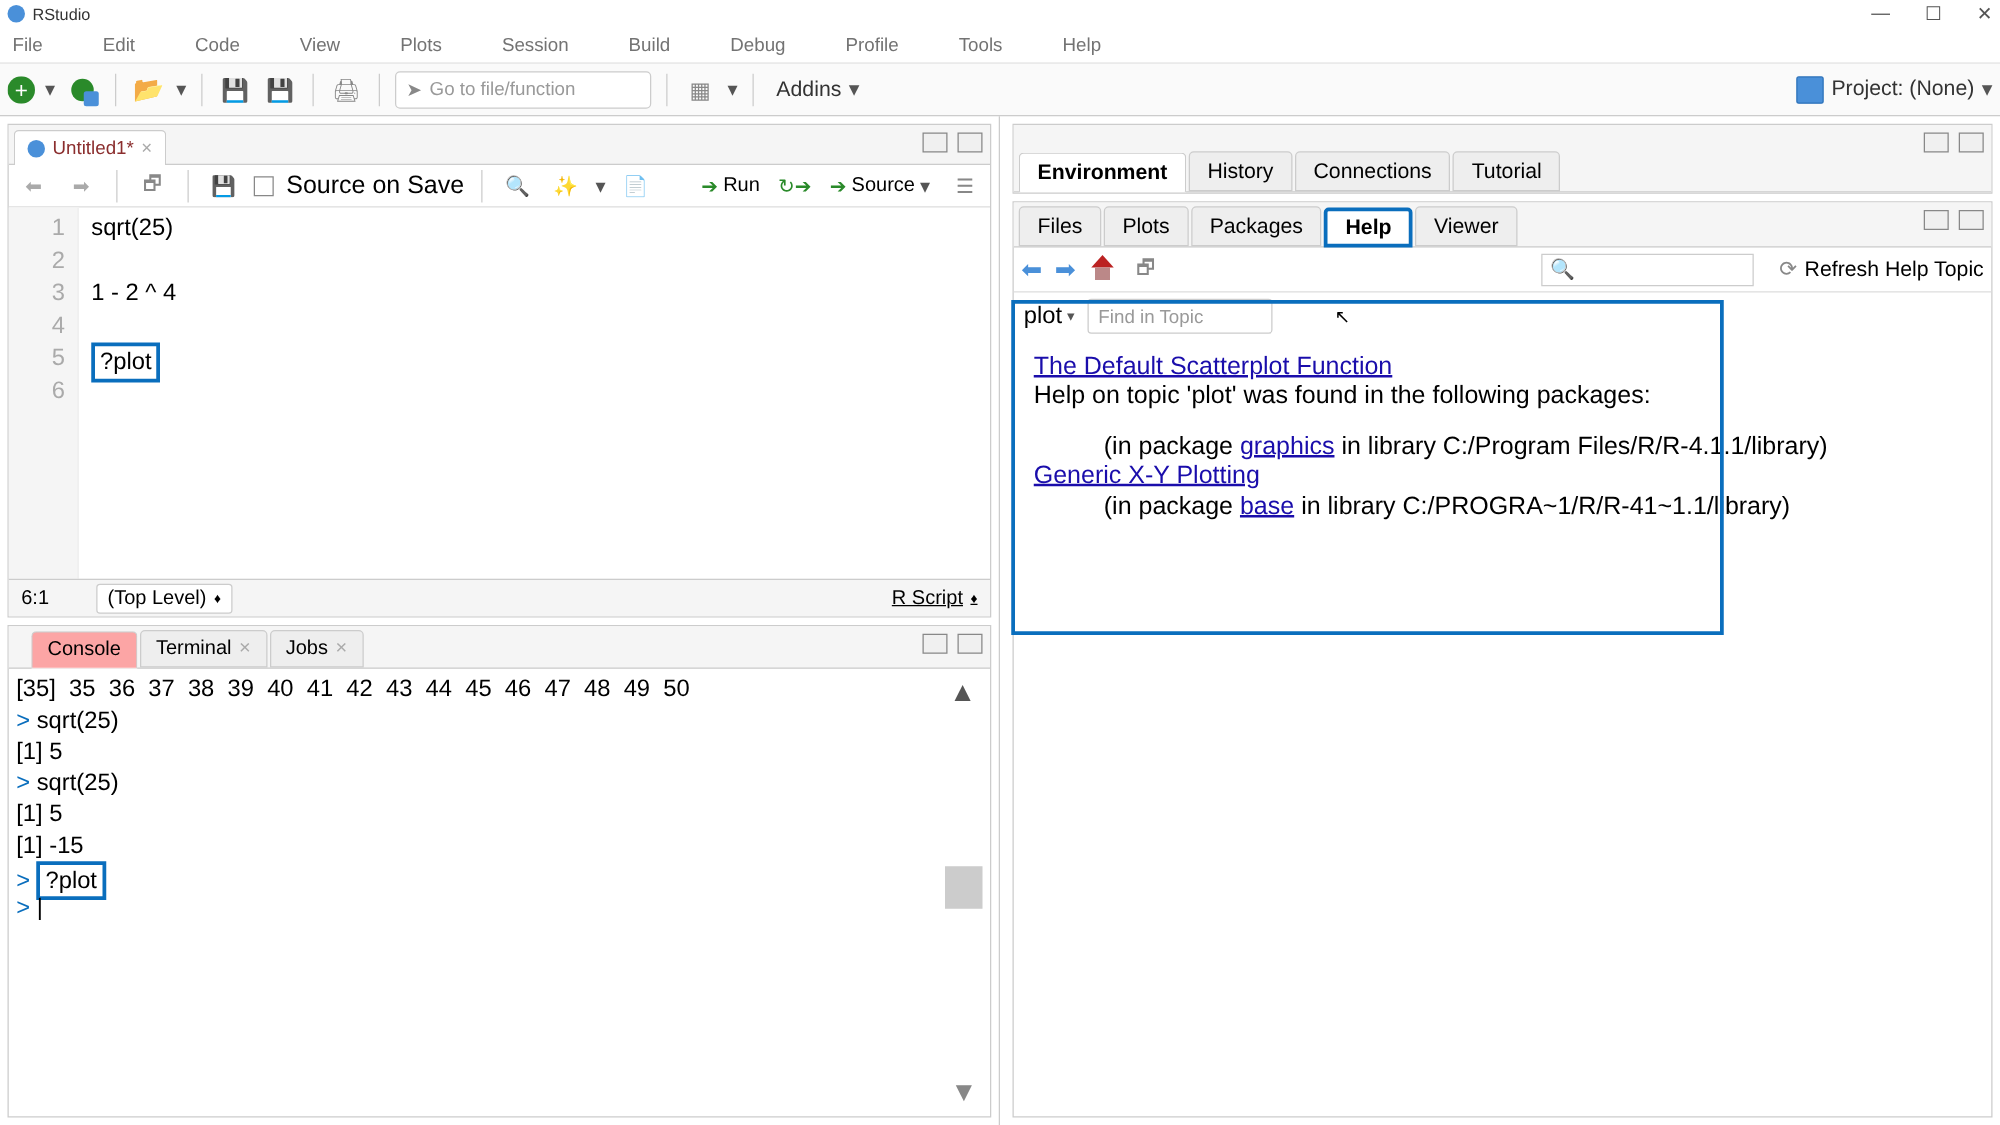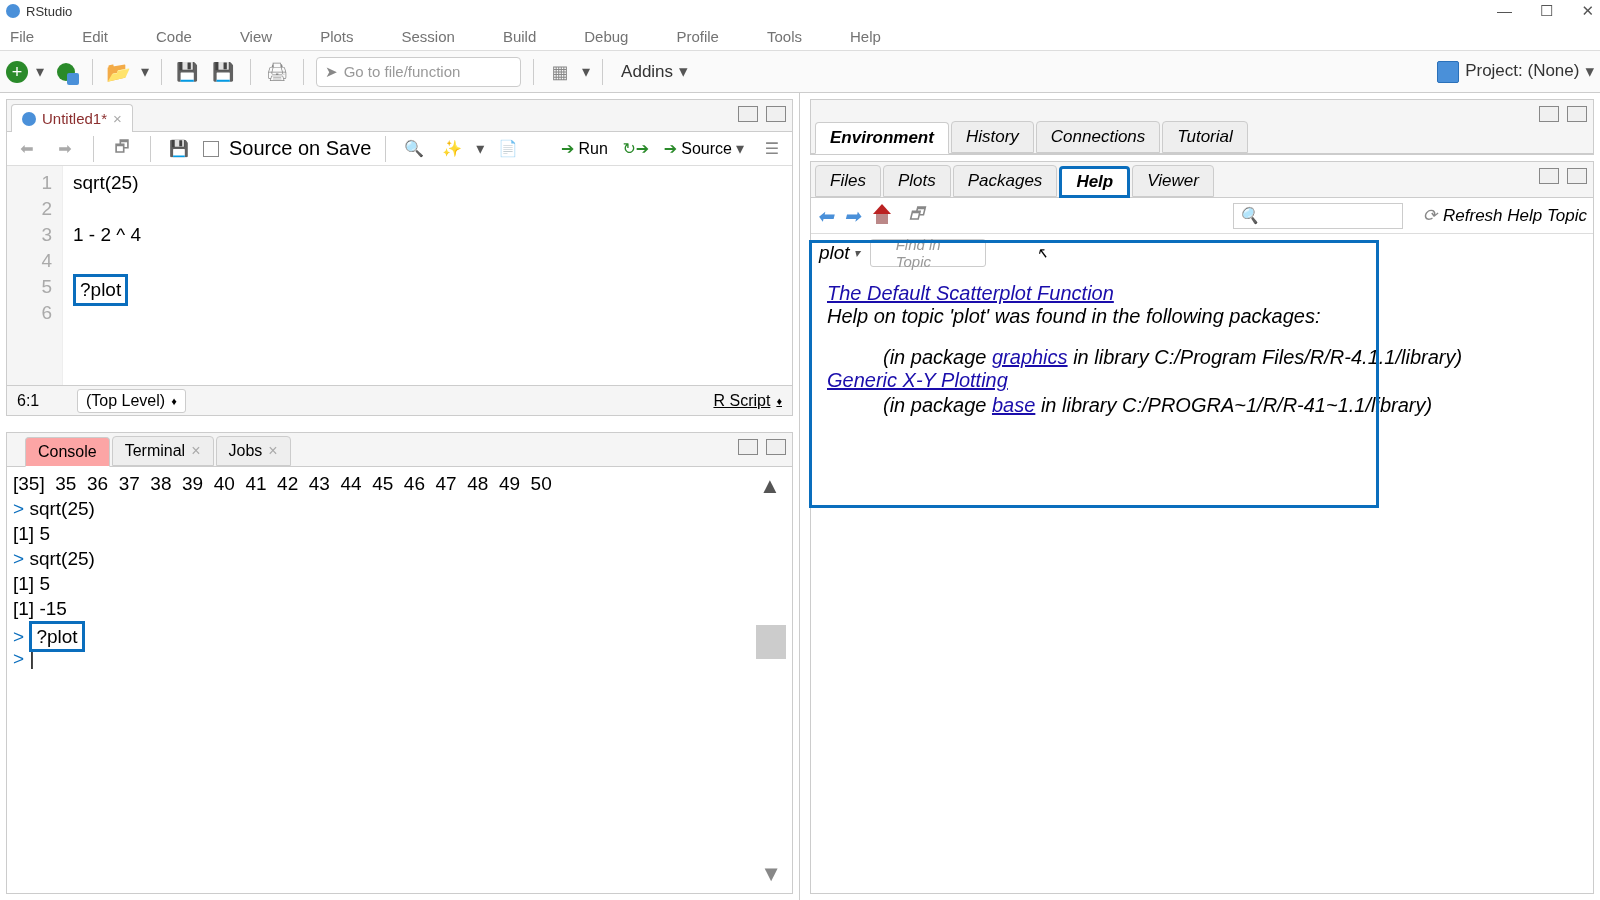"Untitled1*" .source-pane { height: 317px -> 395px; margin-bottom: 16px -> 6px }
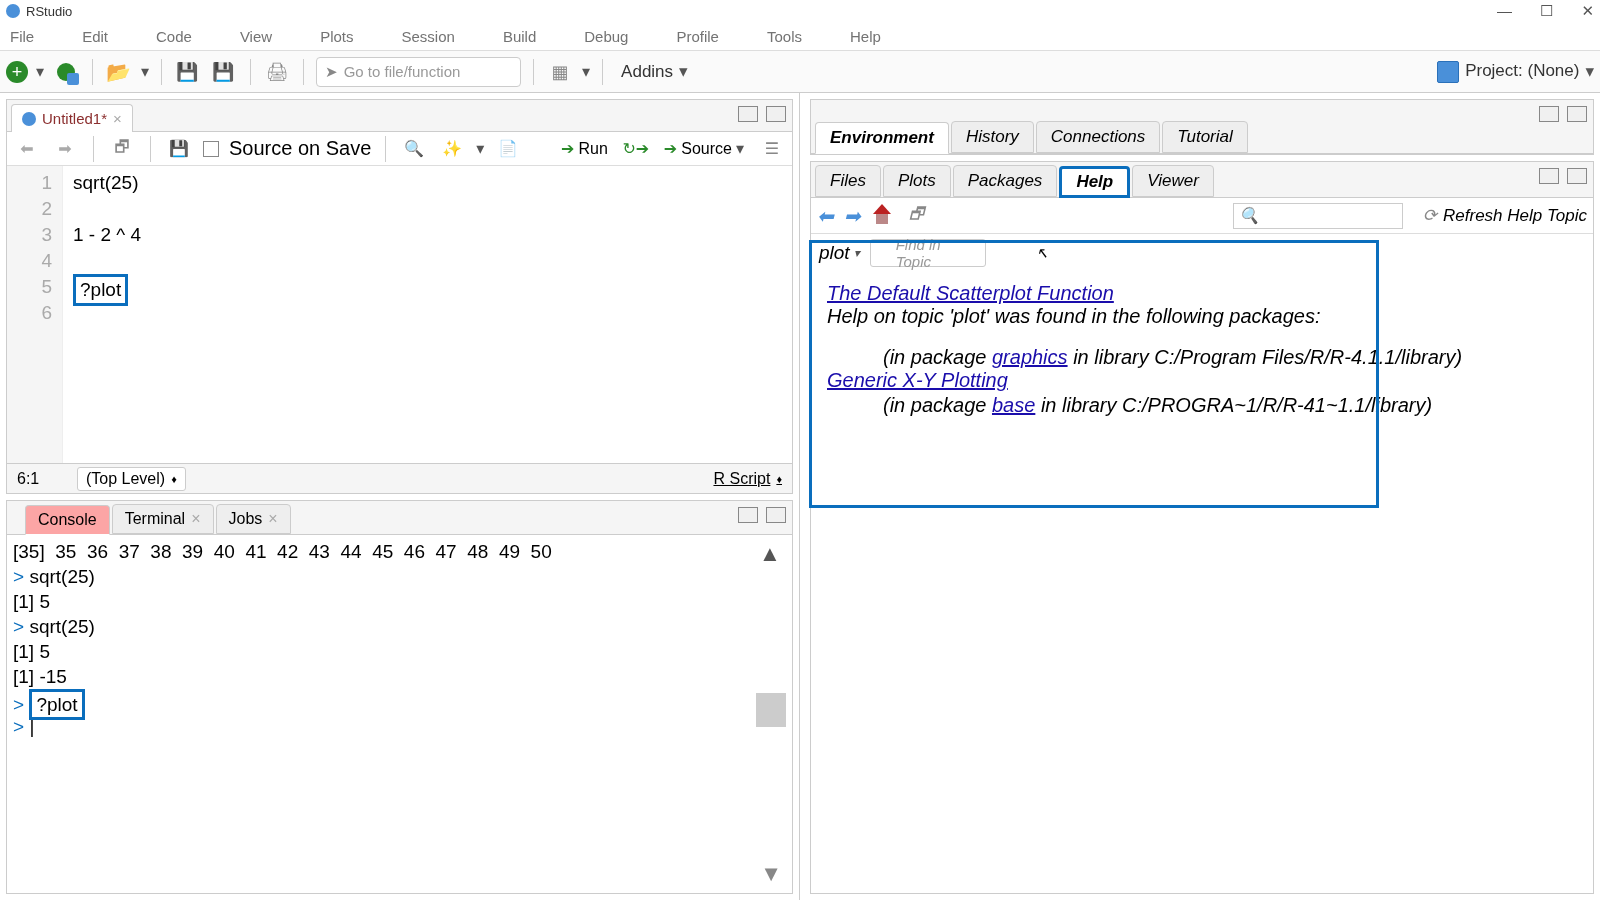"Environment" .right { font-style: italic -> none }
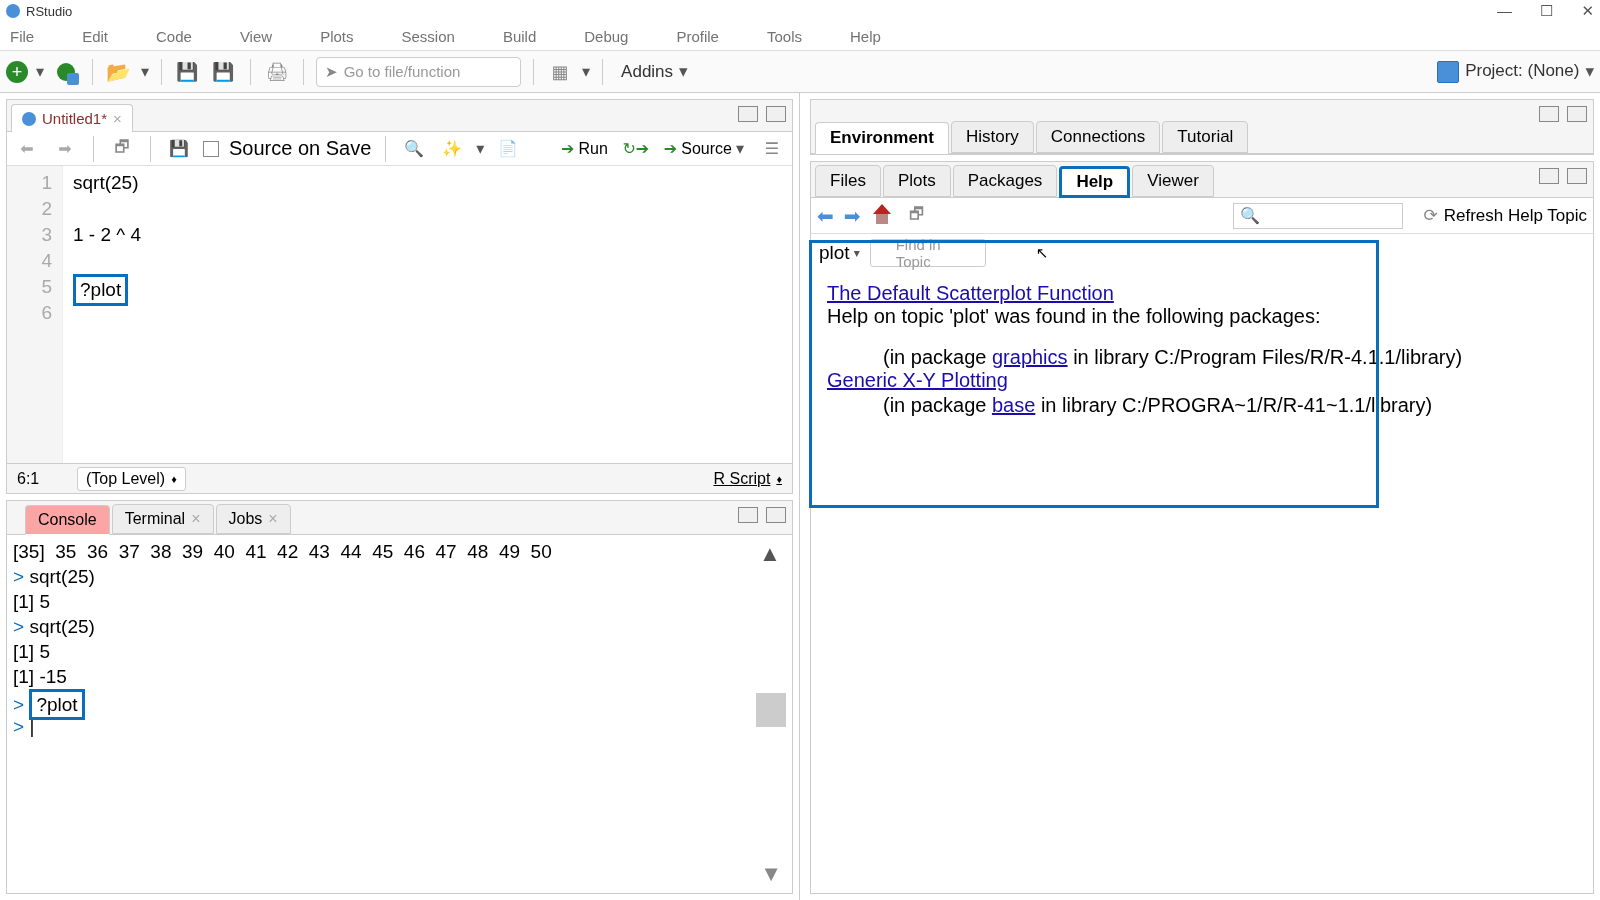"Find in Topic" .help-sub .find { padding: 0 25px -> 0 8px; width: 116px -> 148px }
